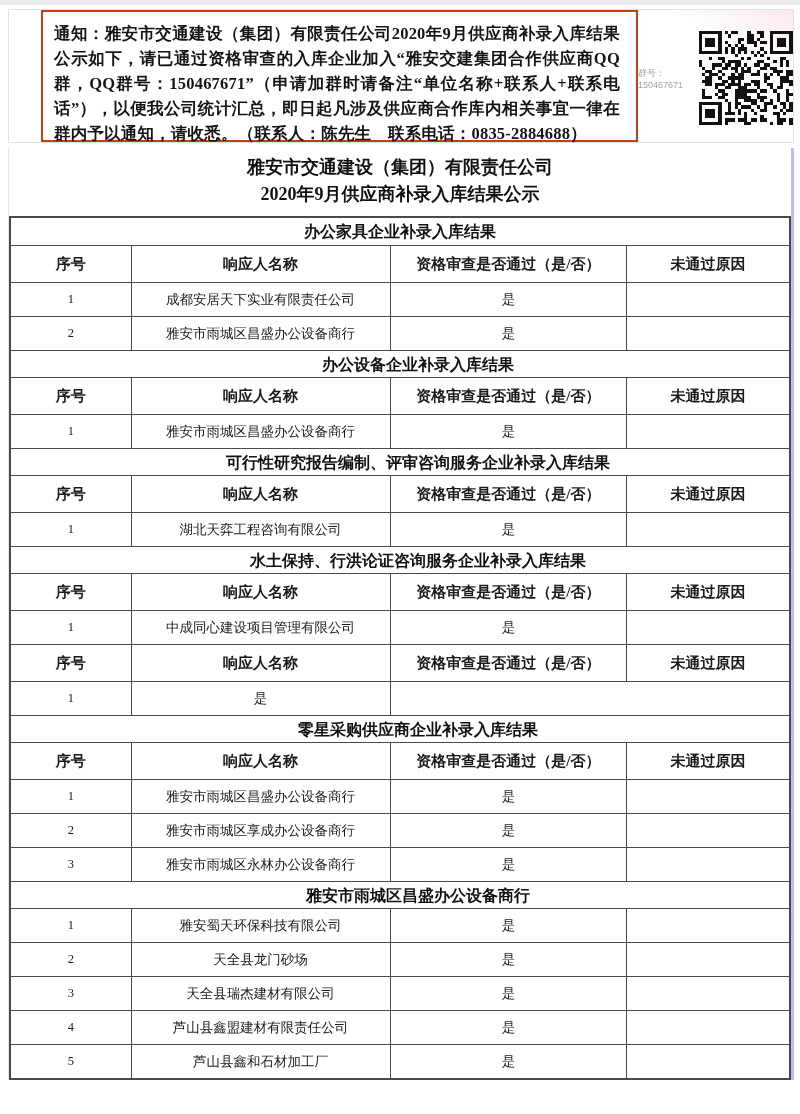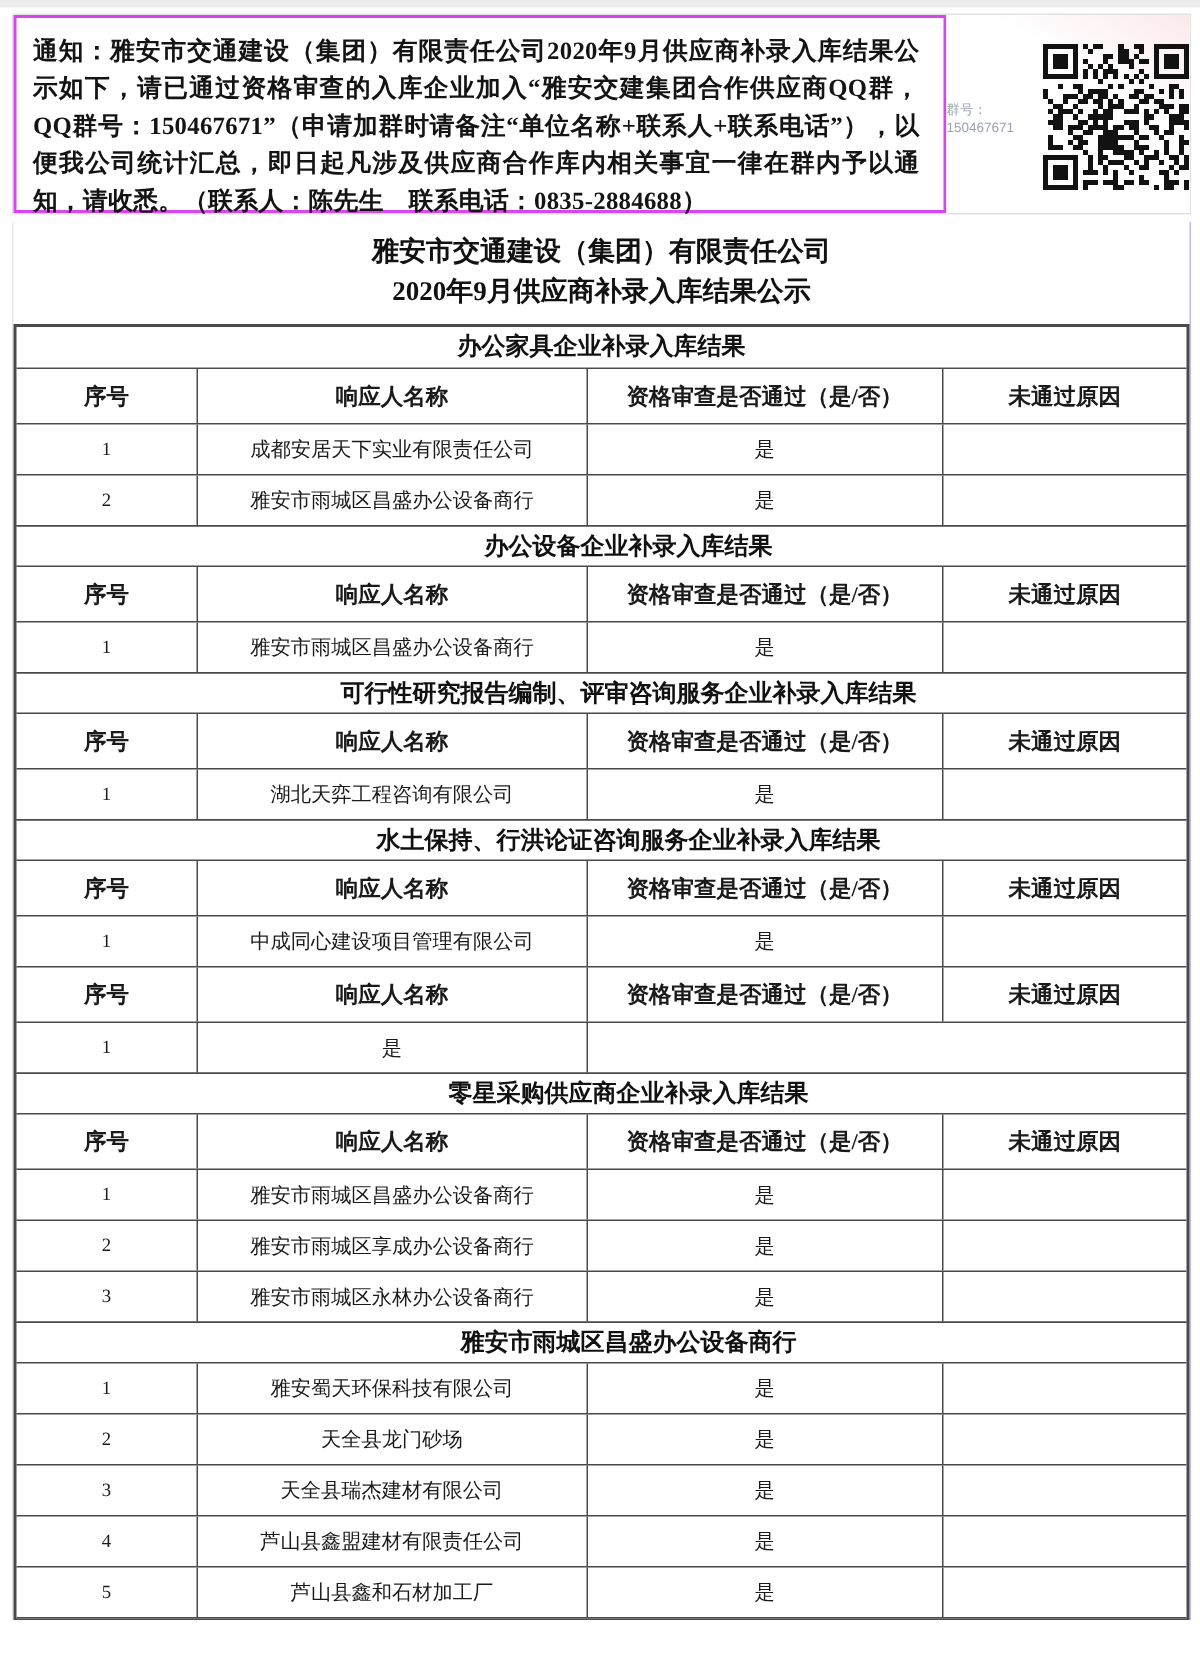"通知：雅安市交通建设（集团）有限责任公司2020年9月供应商补录入库结果公示如下" .notice-box { border: 2px solid #d946ef -> 2px solid #c2410c; margin-left: none -> 32px }
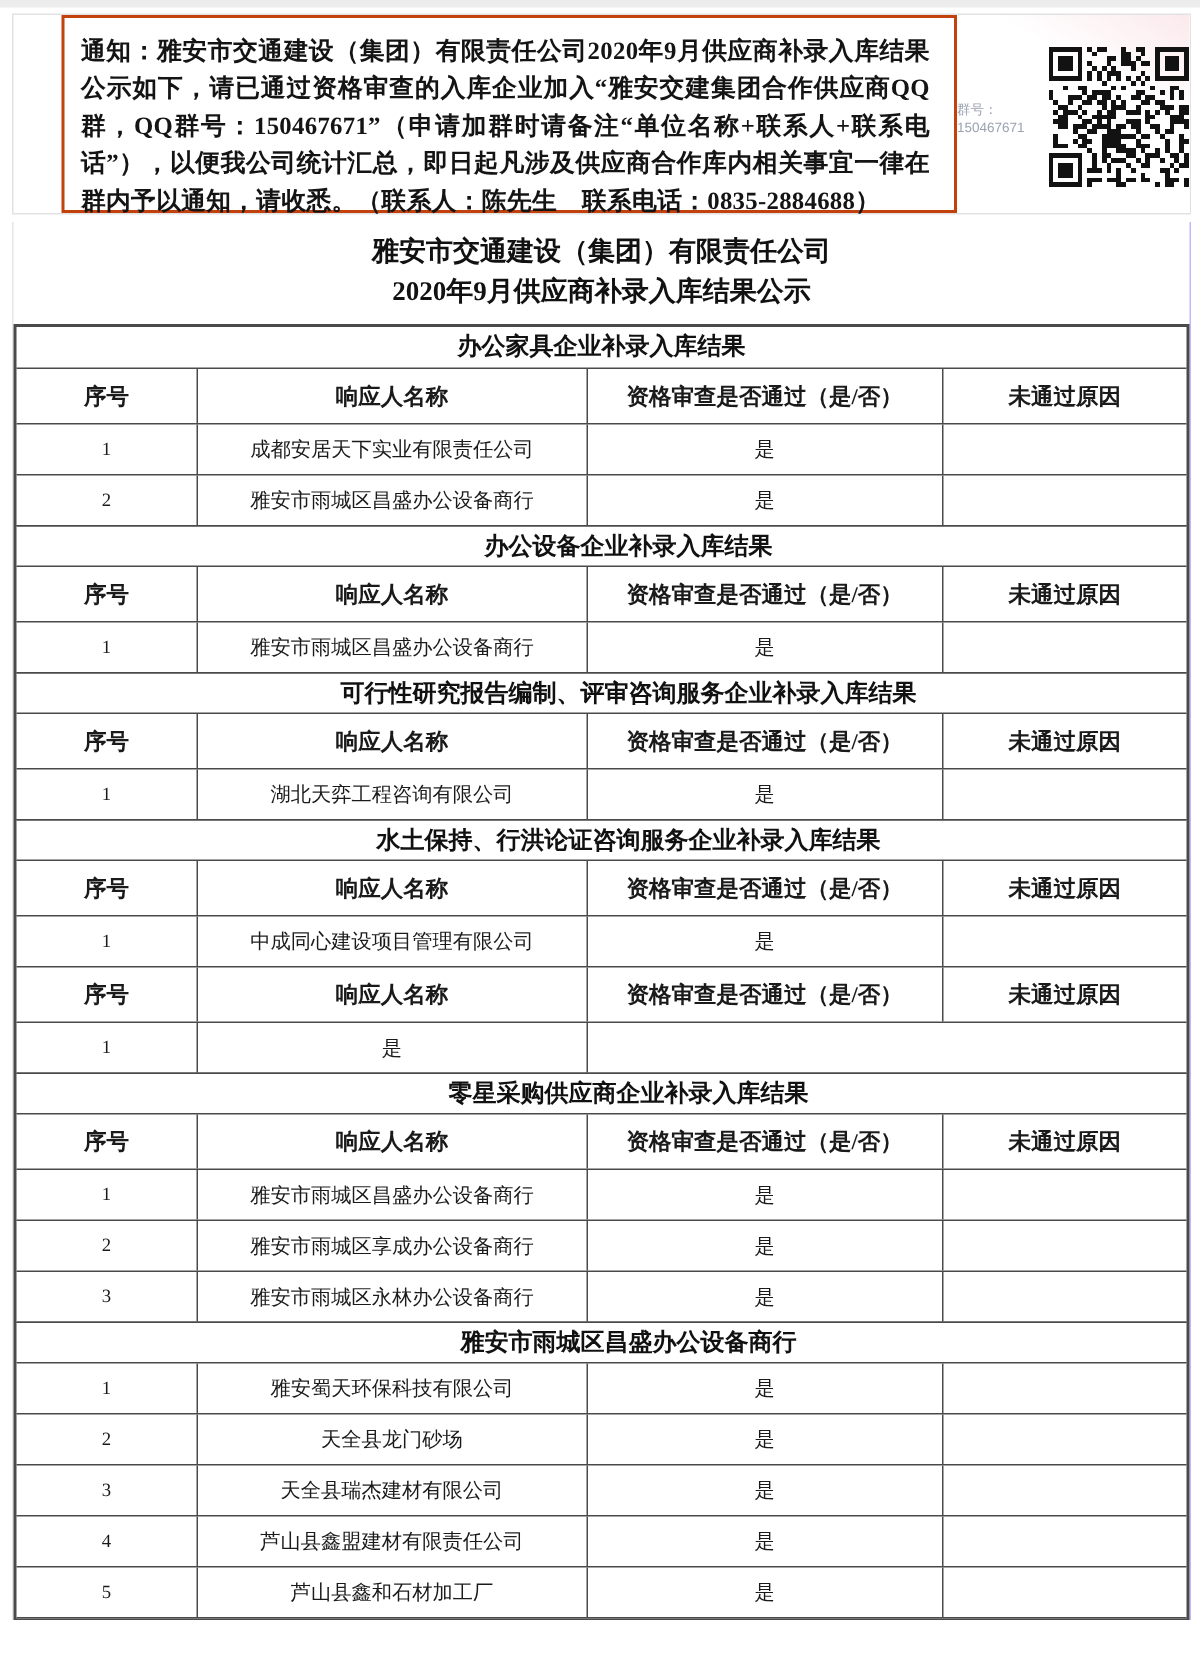"雅安市交通建设（集团）有限责任公司" .content { border-right: 1px solid #c4b5fd -> 3px solid #c4b5fd }
